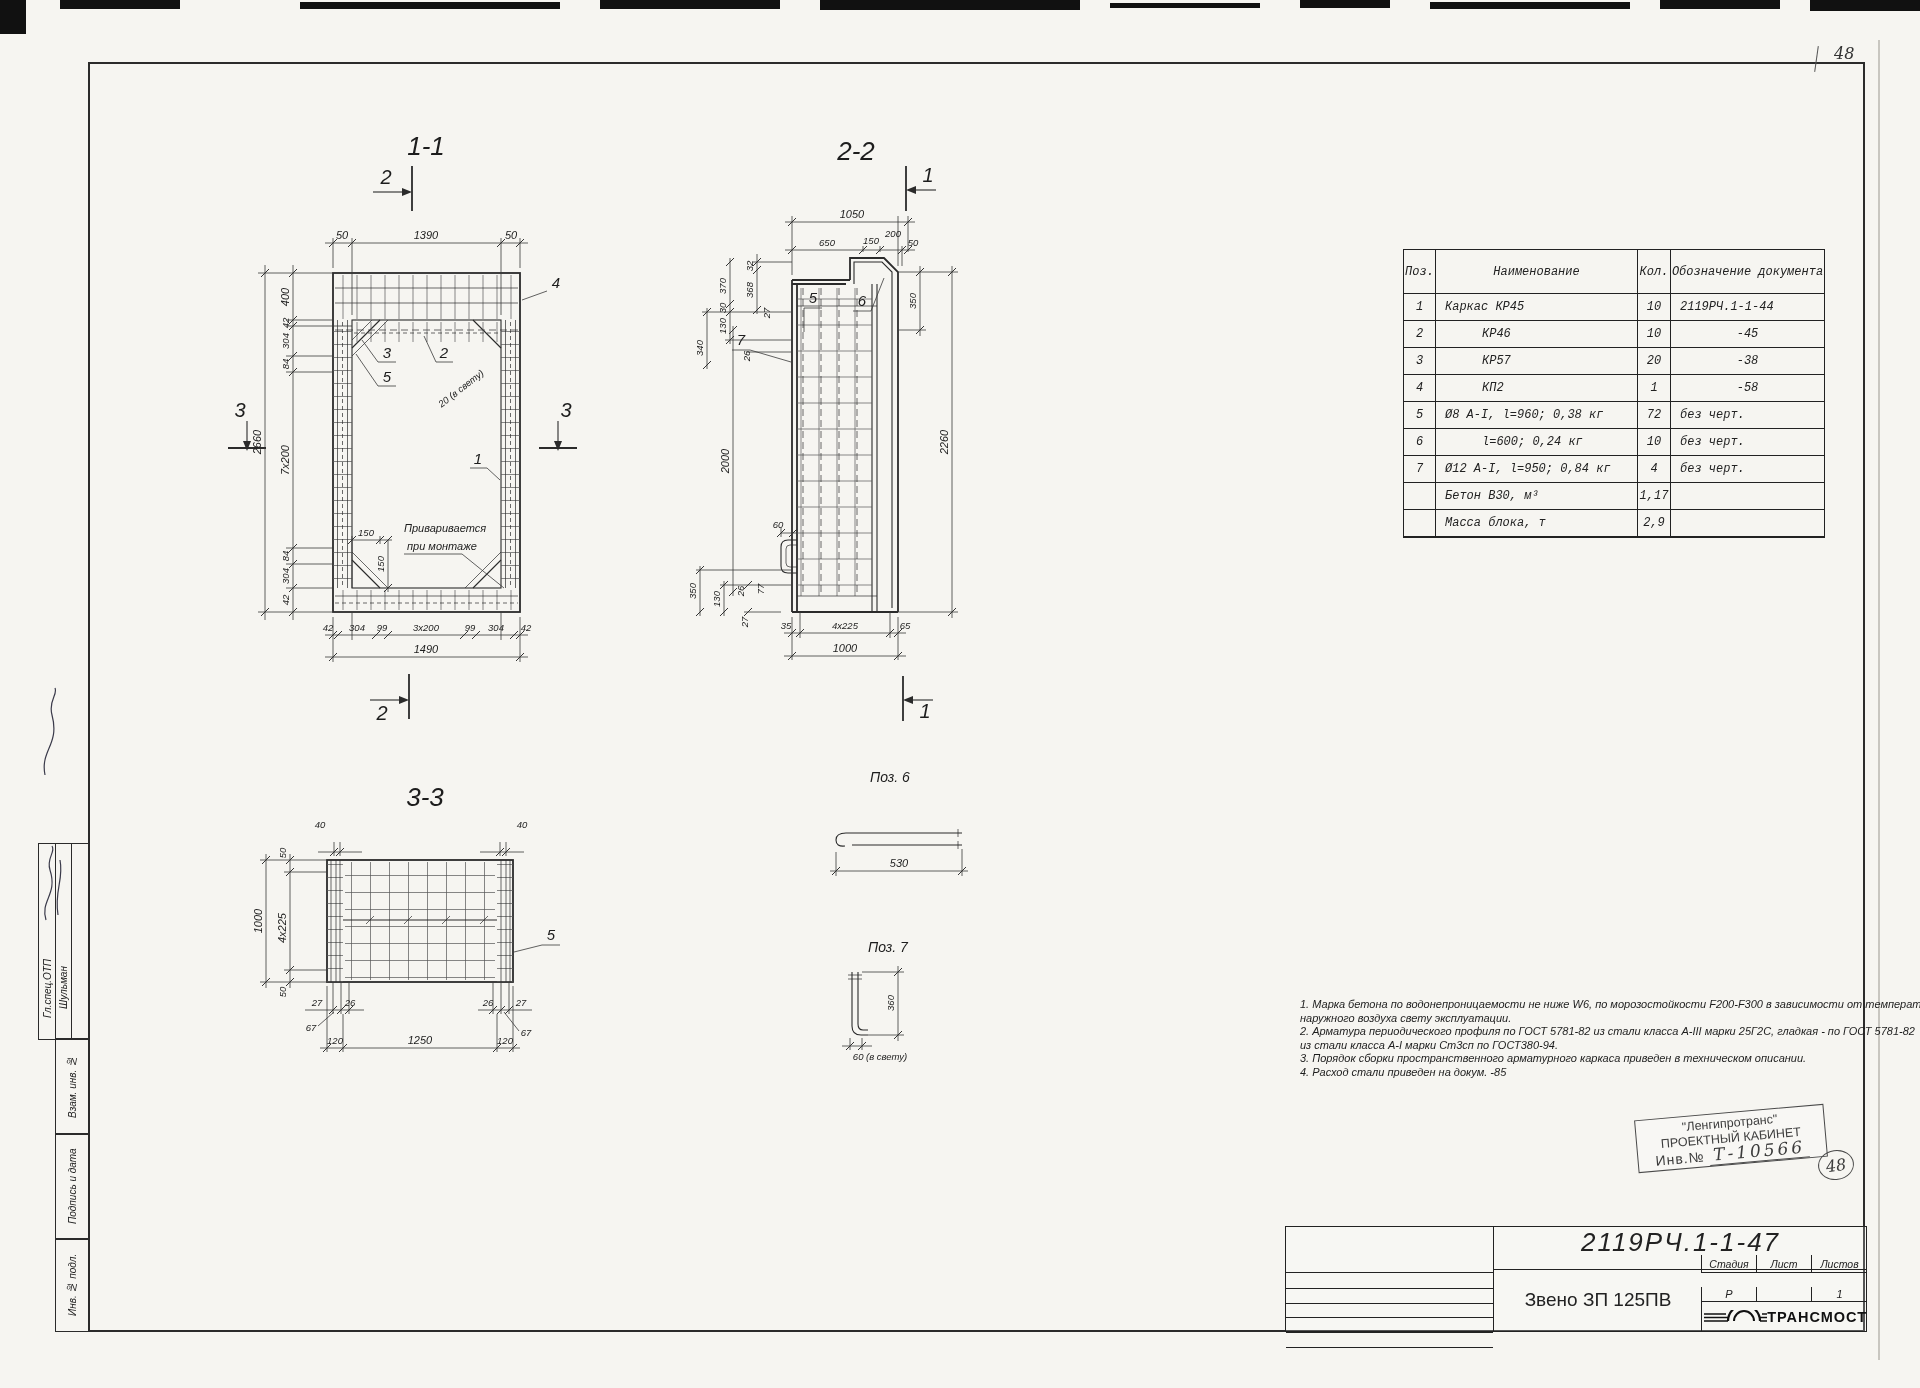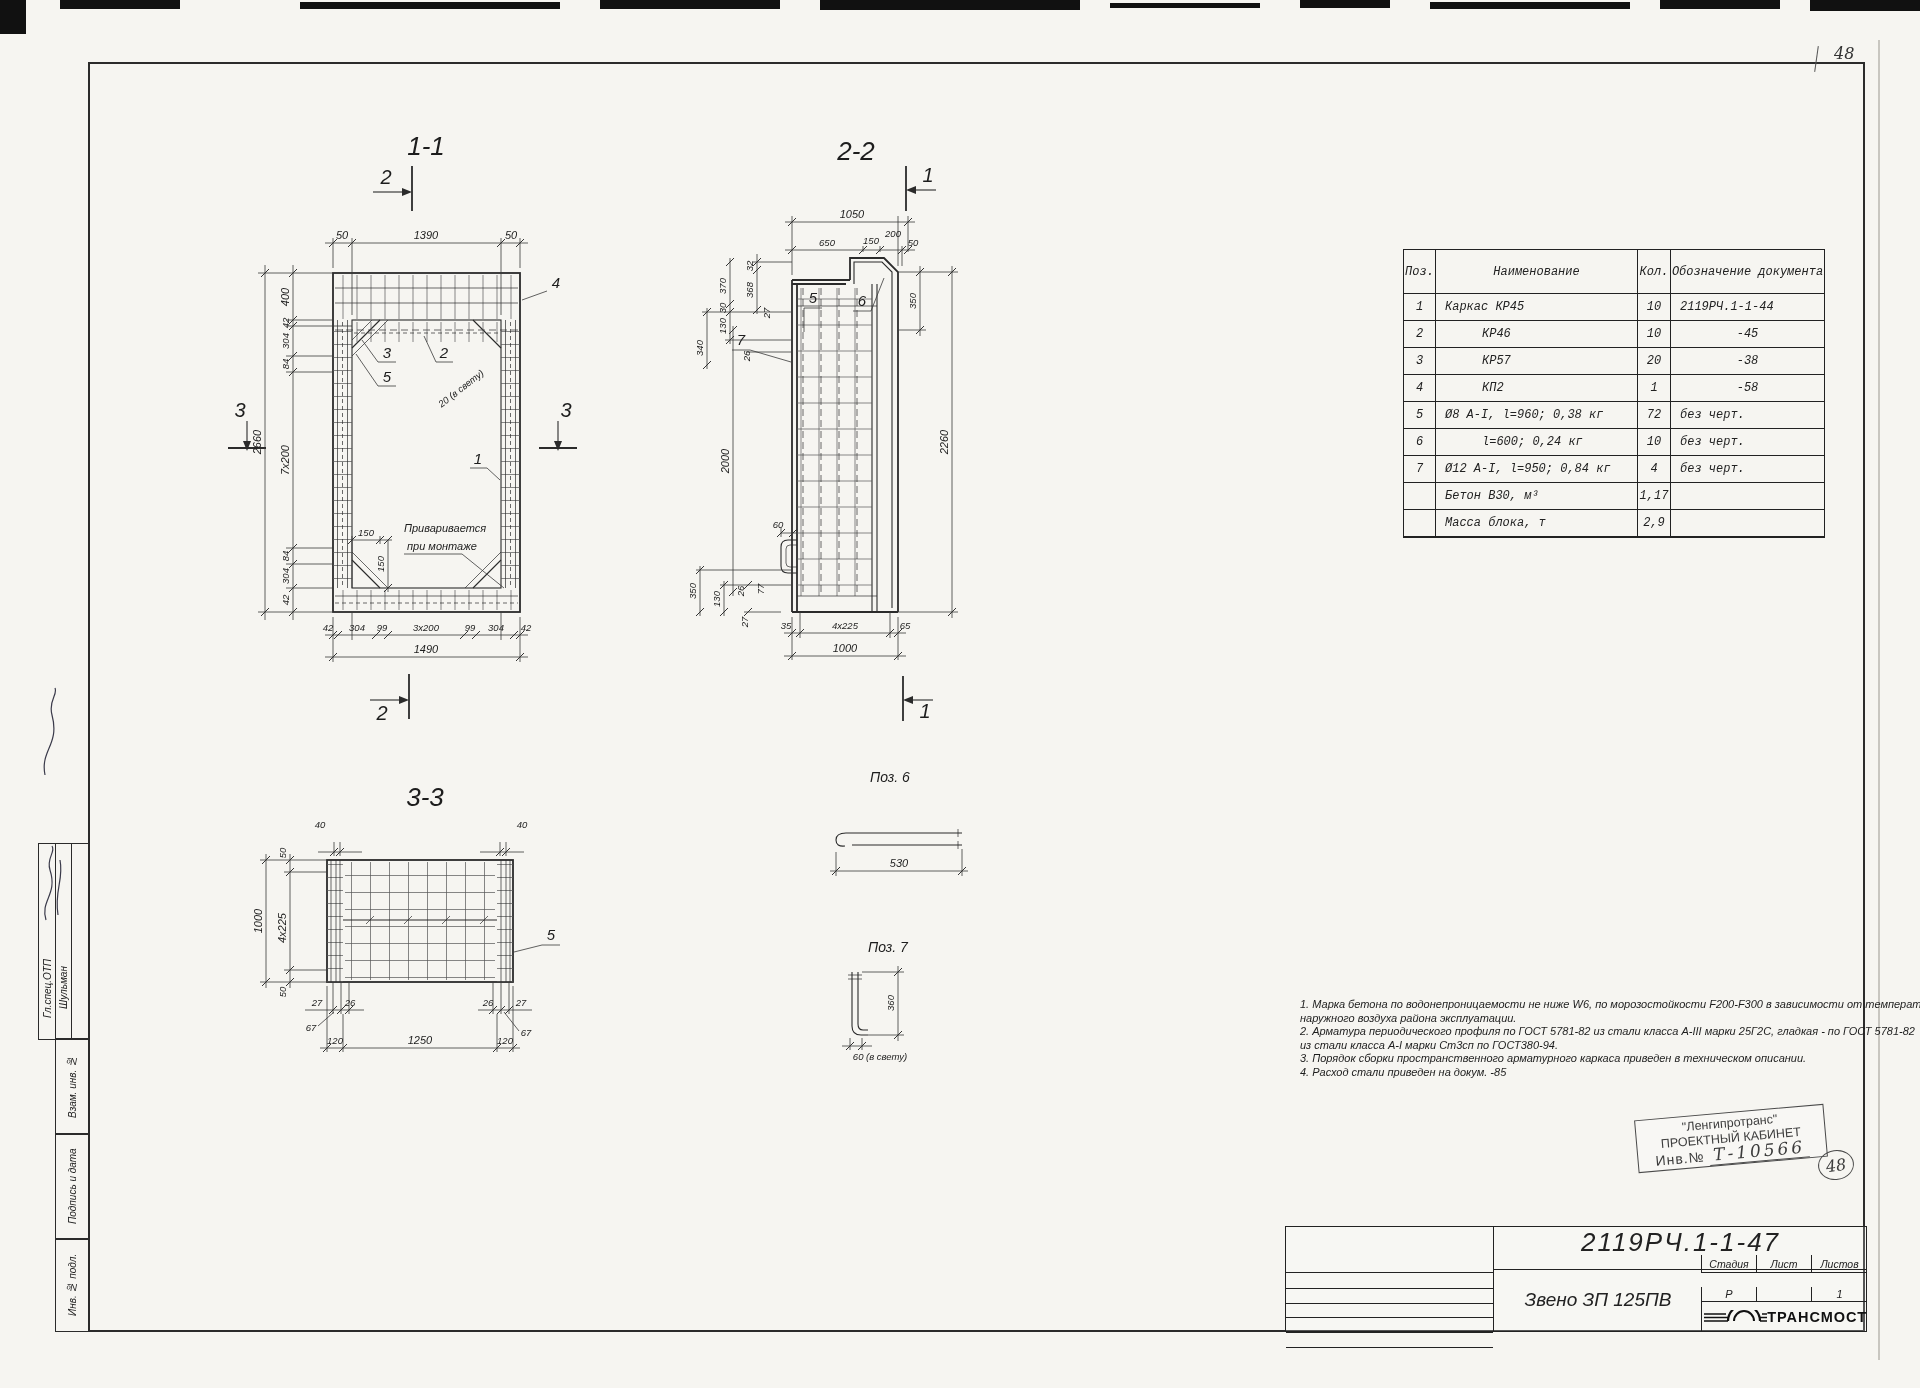"наружного воздуха района эксплуатации." div { text: района -> свету }
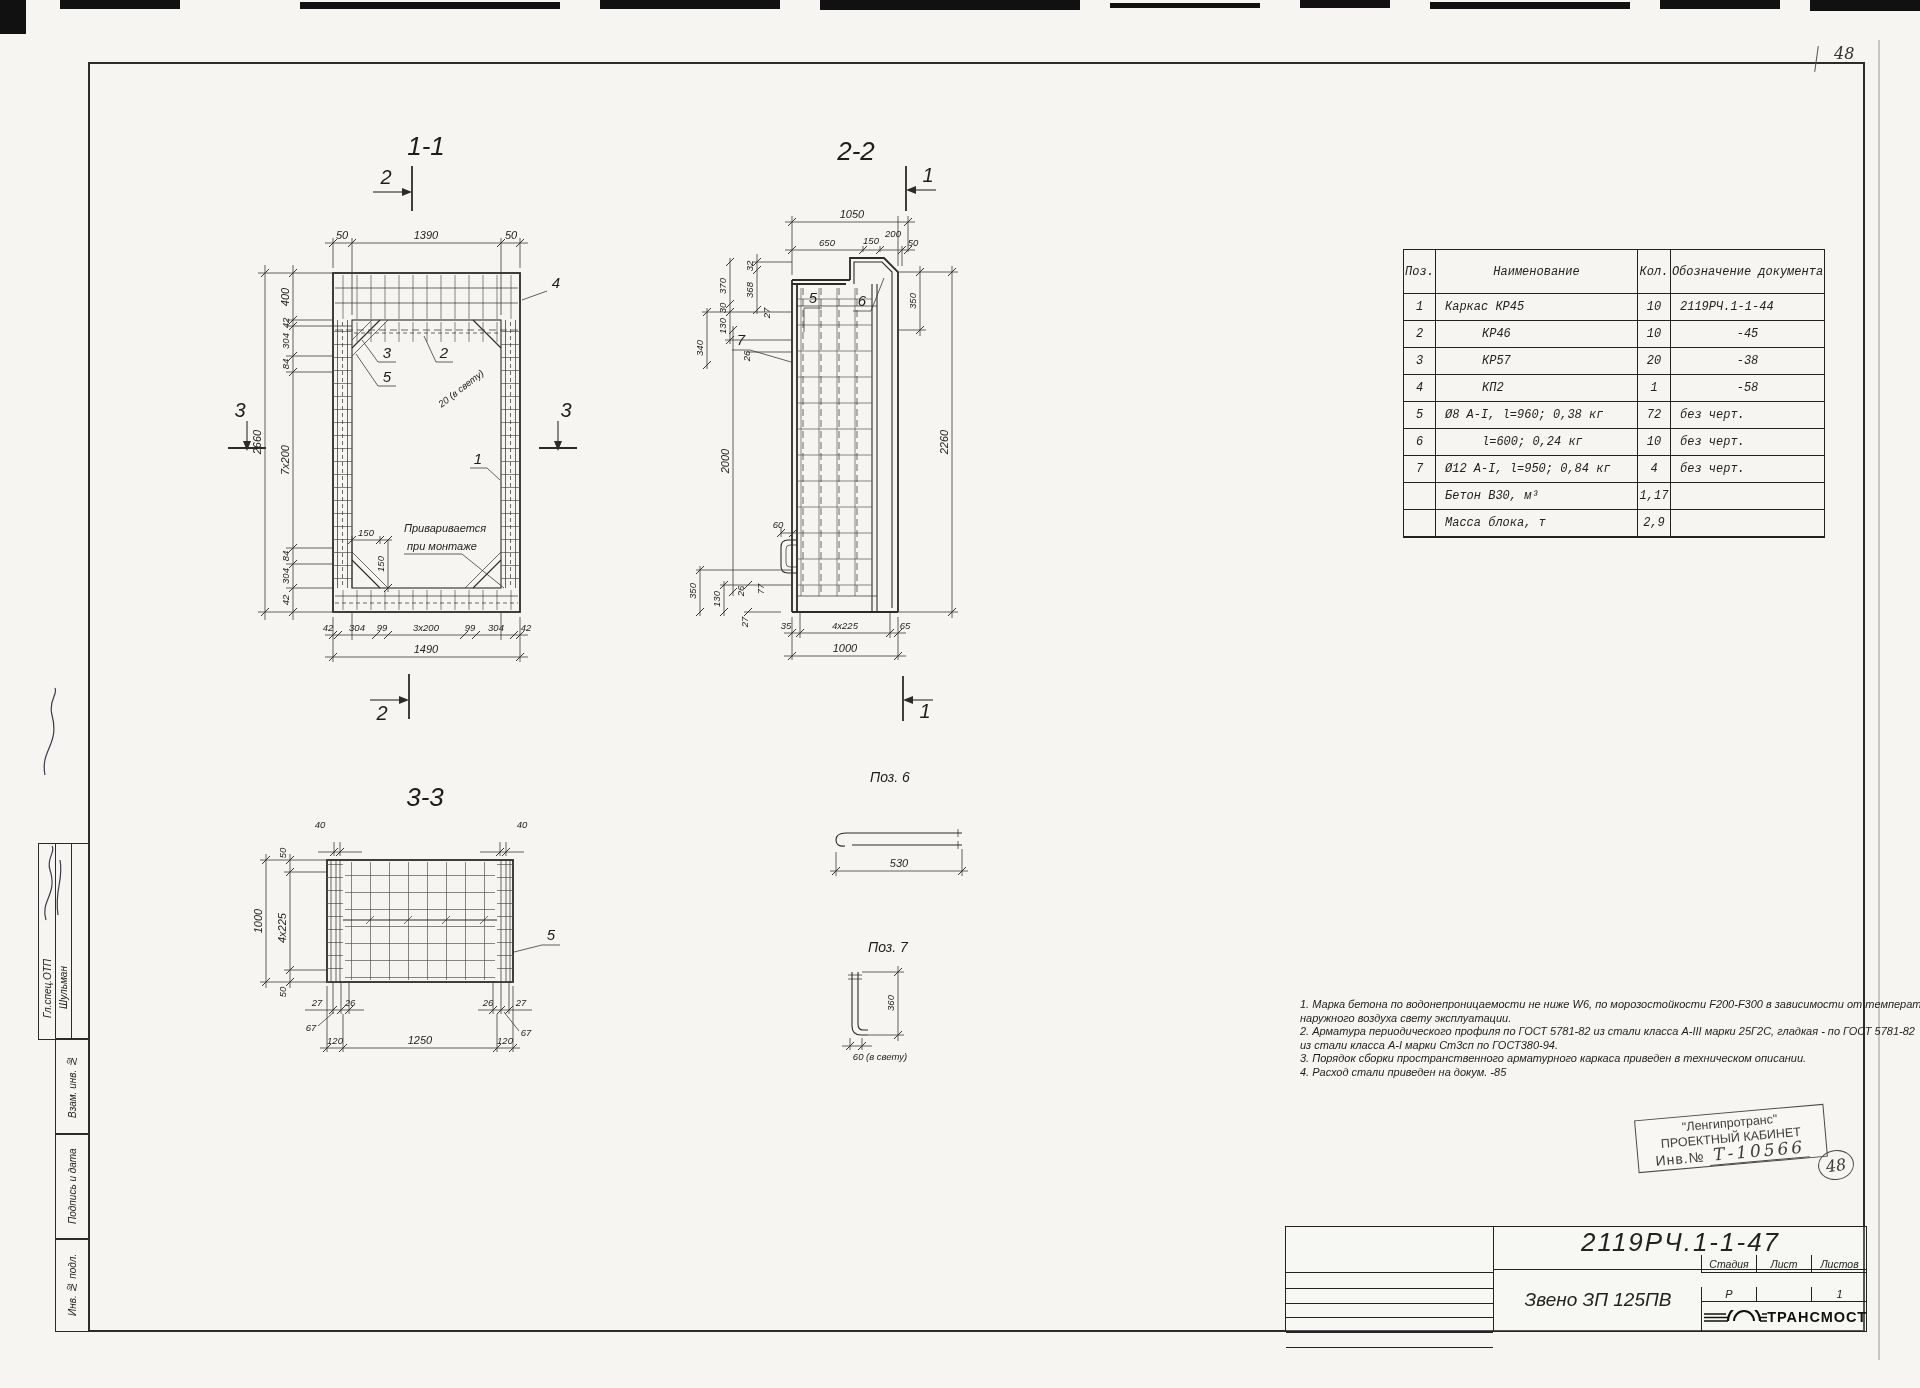"Звено ЗП 125ПВ" #docname { font-style: italic -> none }
